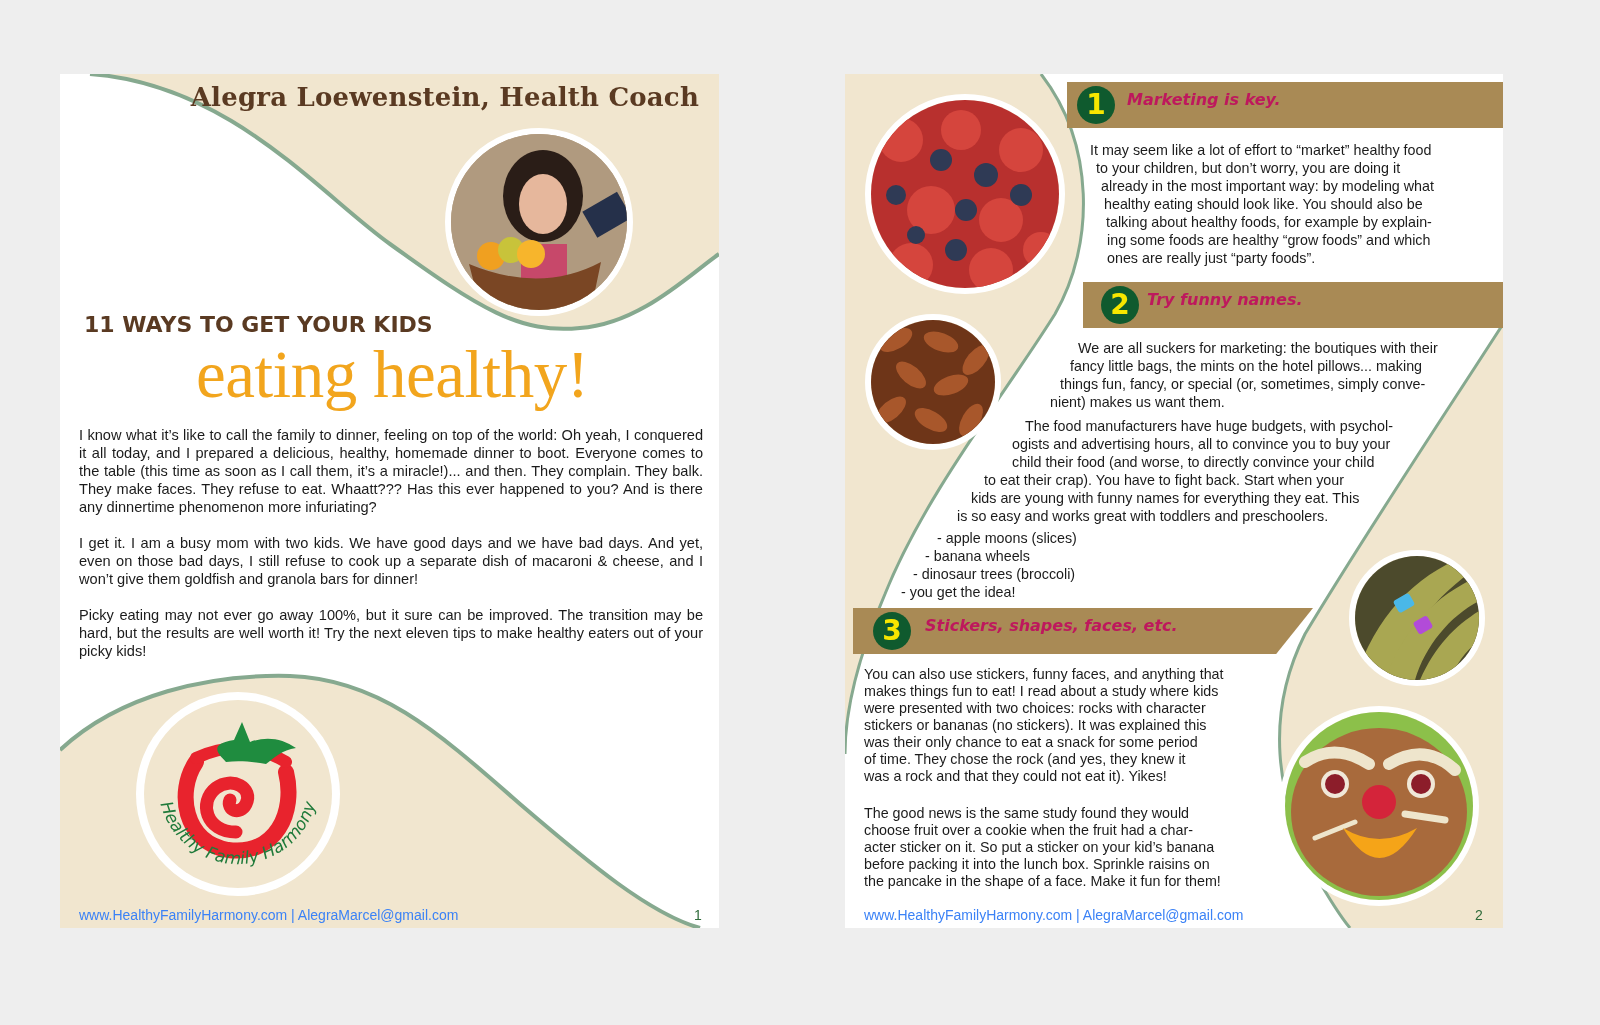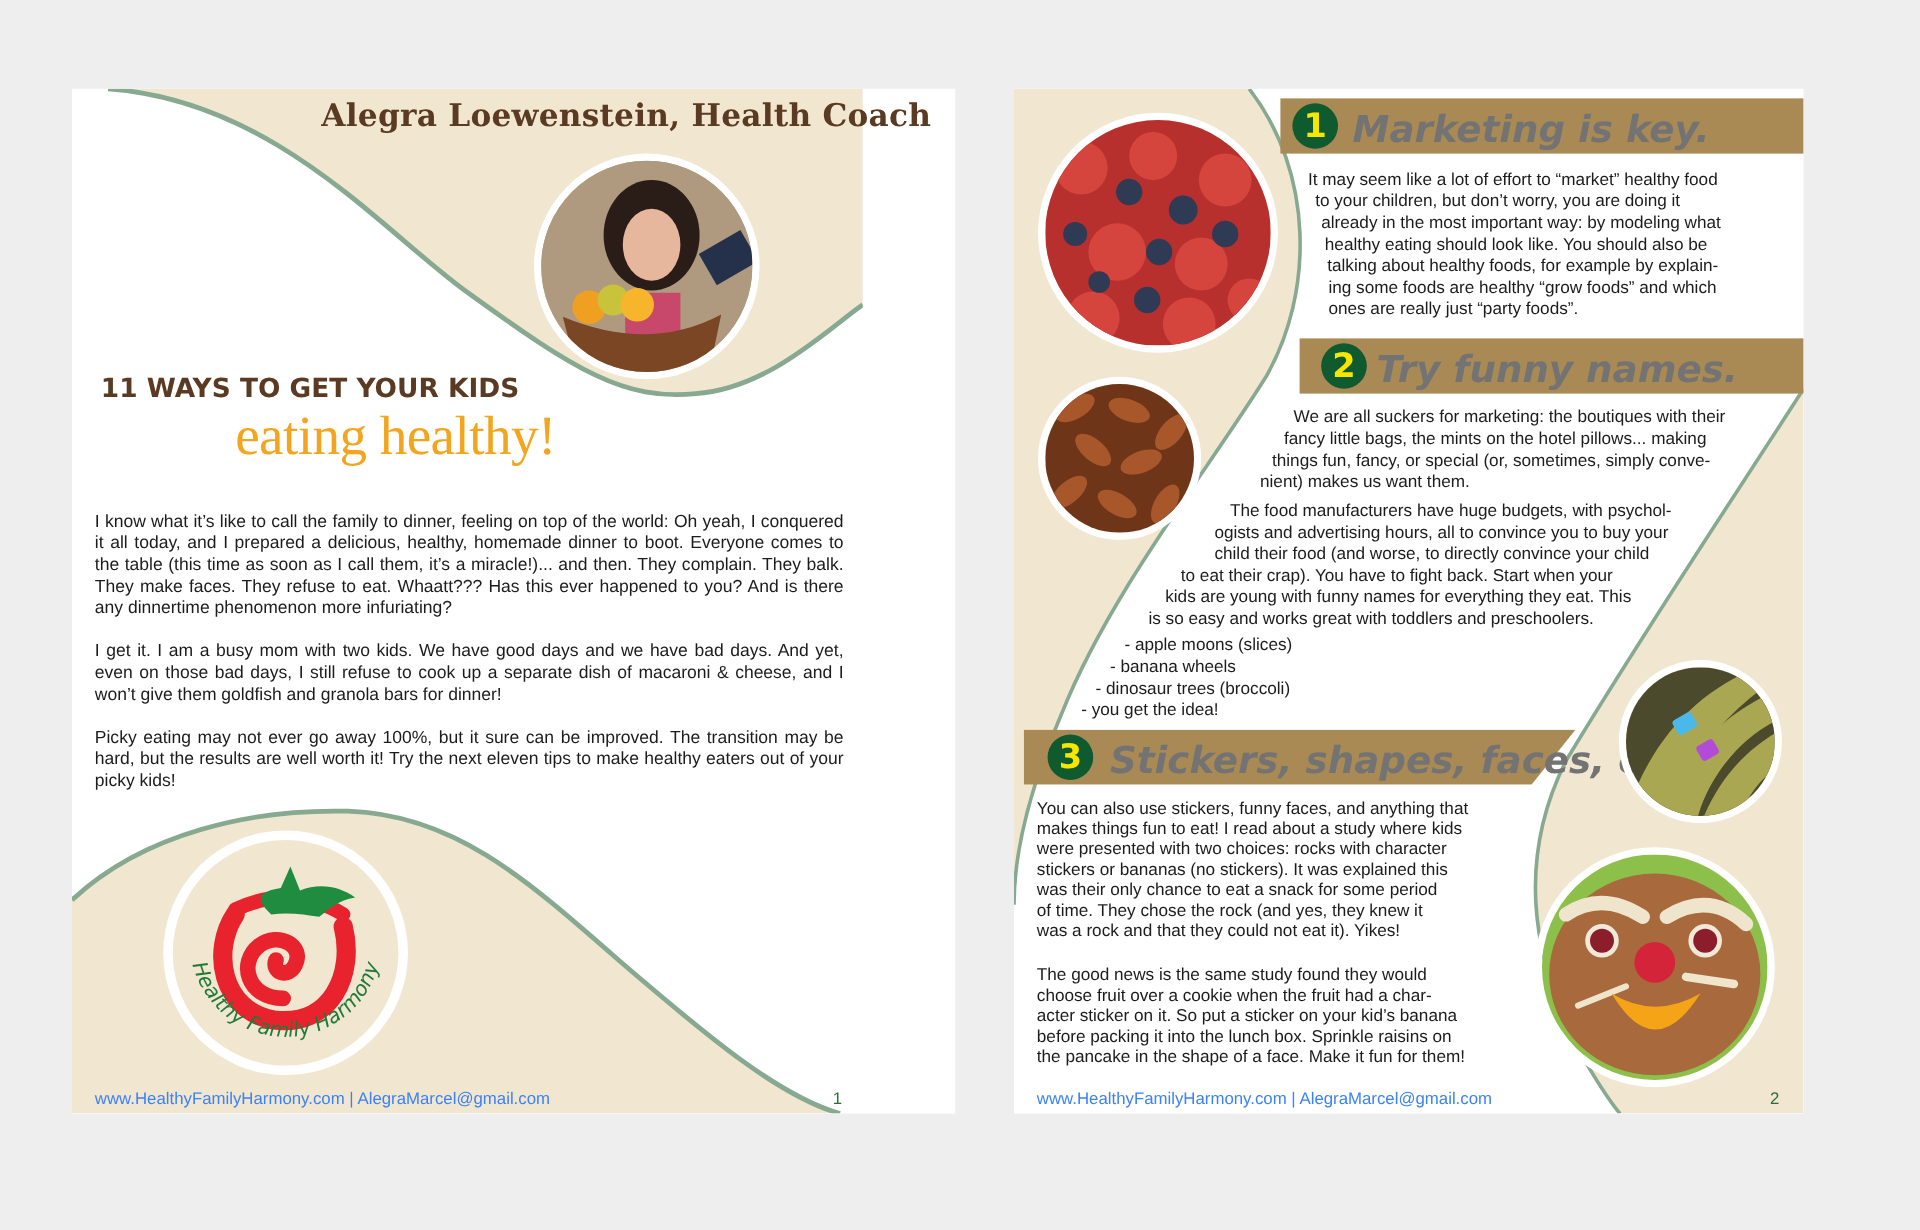"Alegra Loewenstein, Health Coach" #page1 { width: 736px -> 659px }
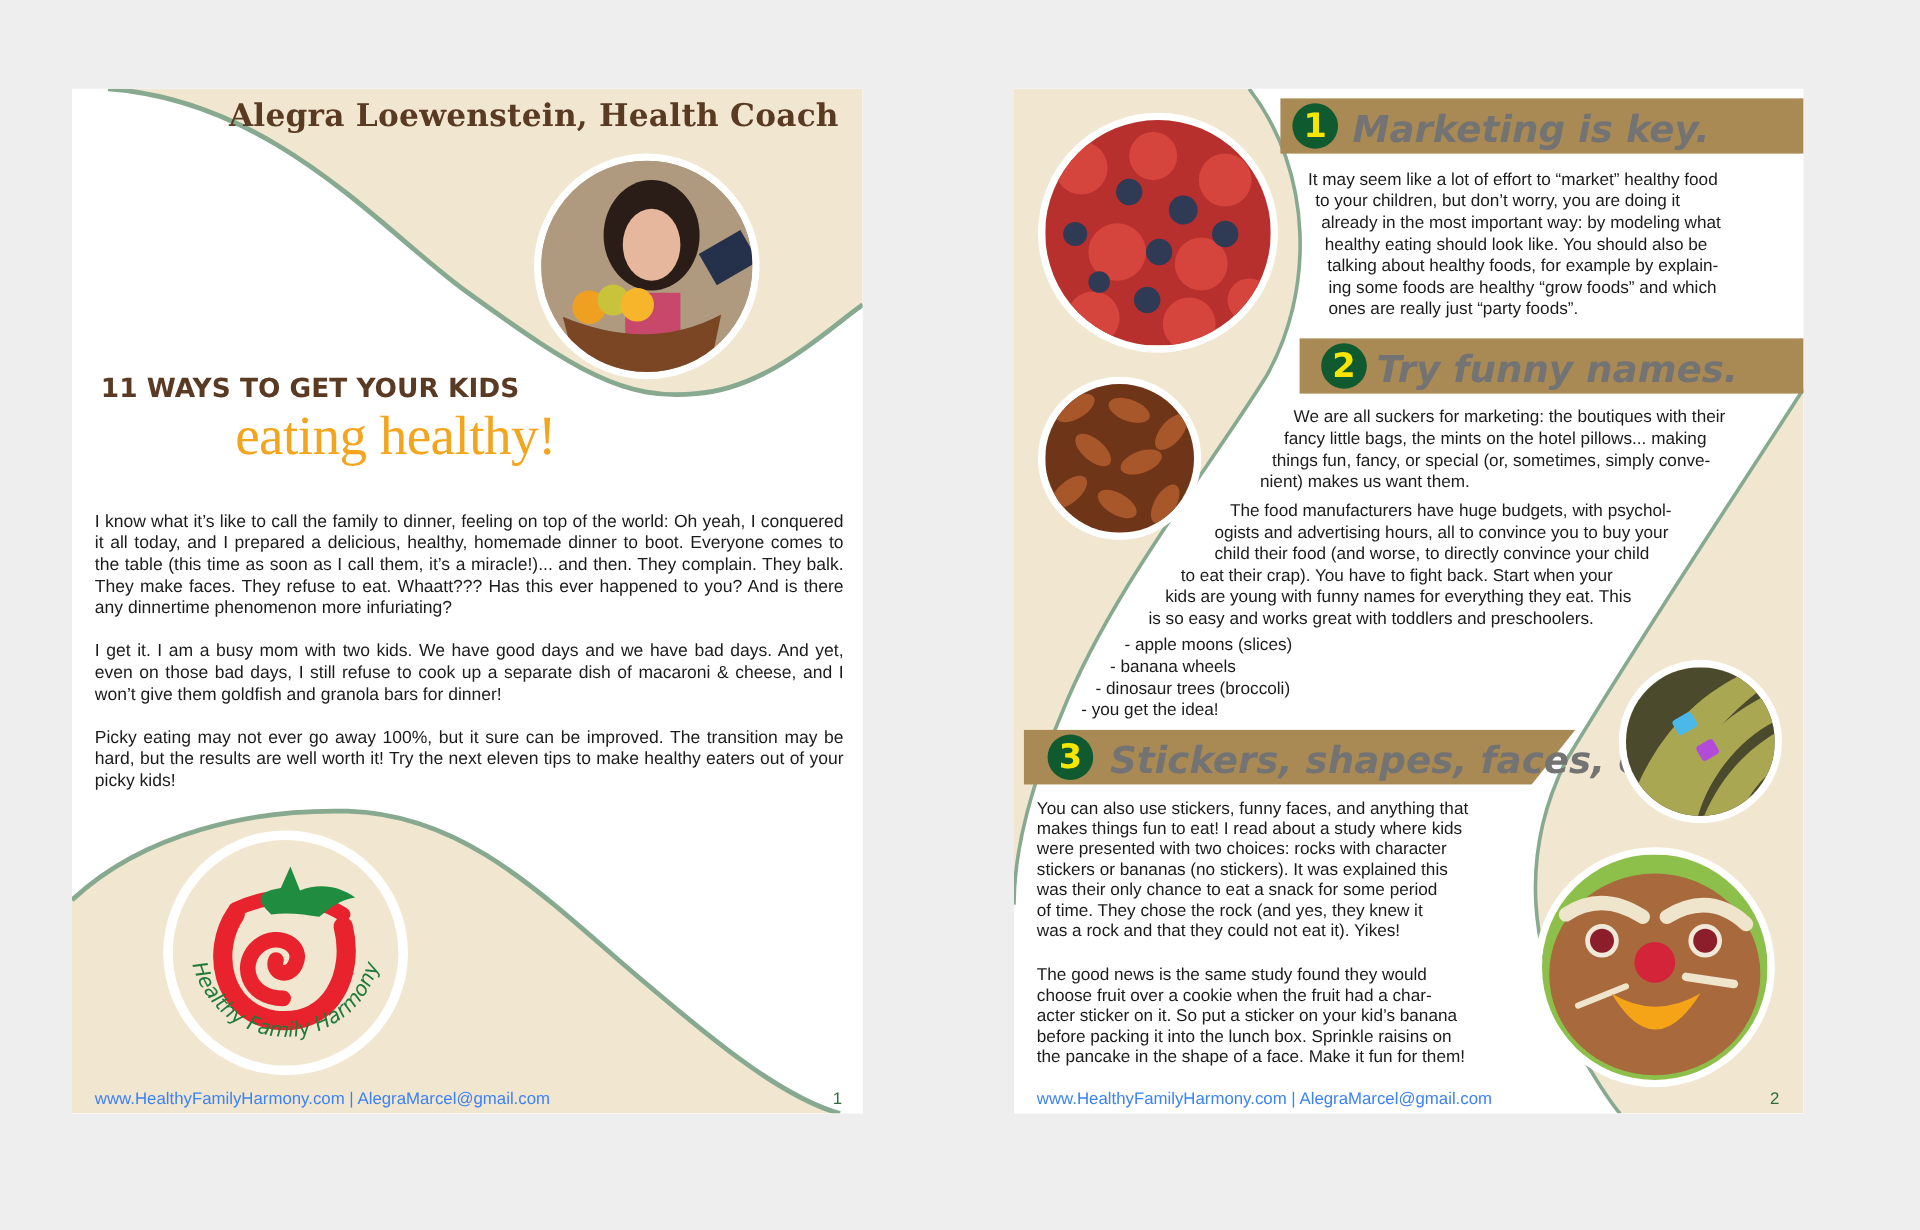"Marketing is key." .tip-title { color: #737373 -> #be185d; font-size: 31px -> 16px }
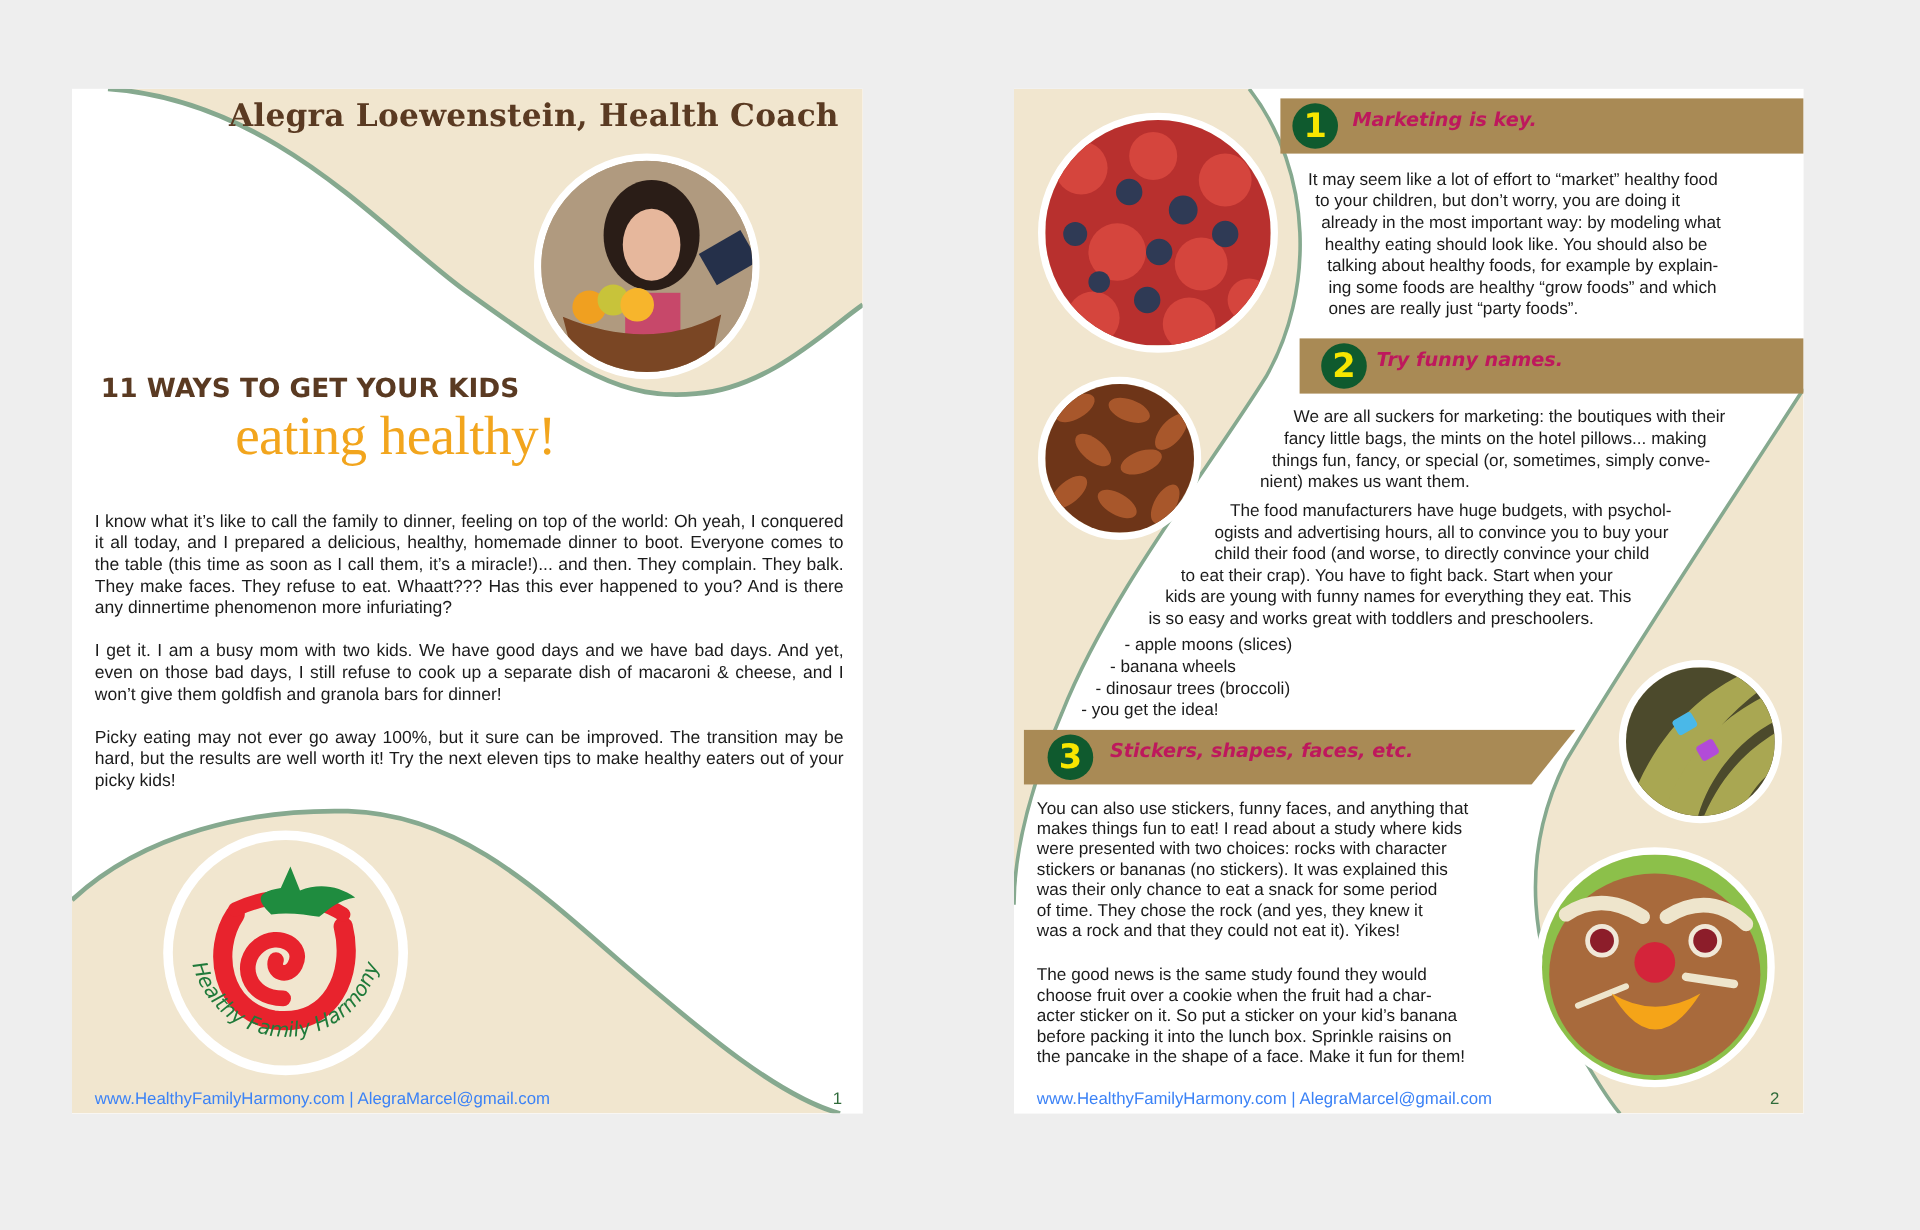"eating healthy!" .headline-big { font-size: 46px -> 67px }
